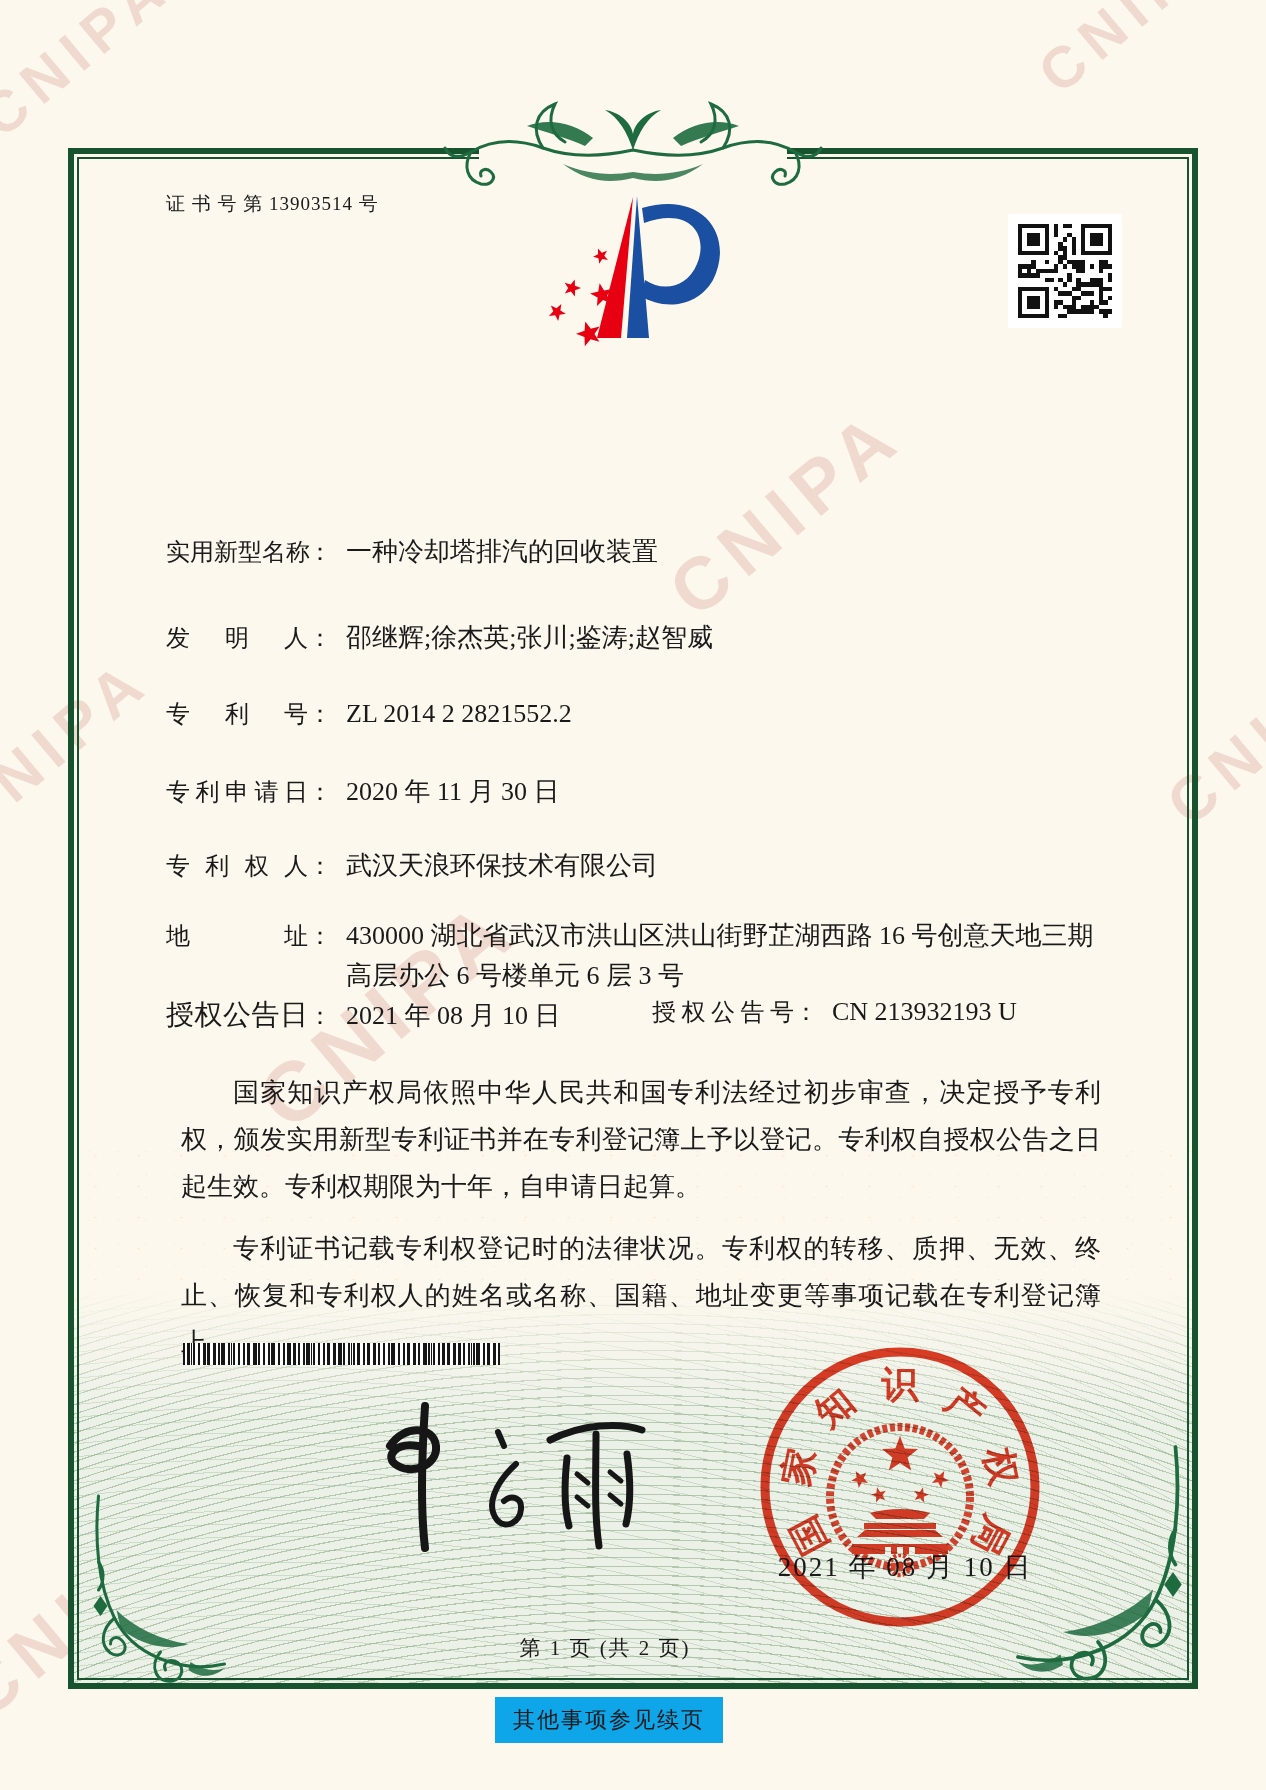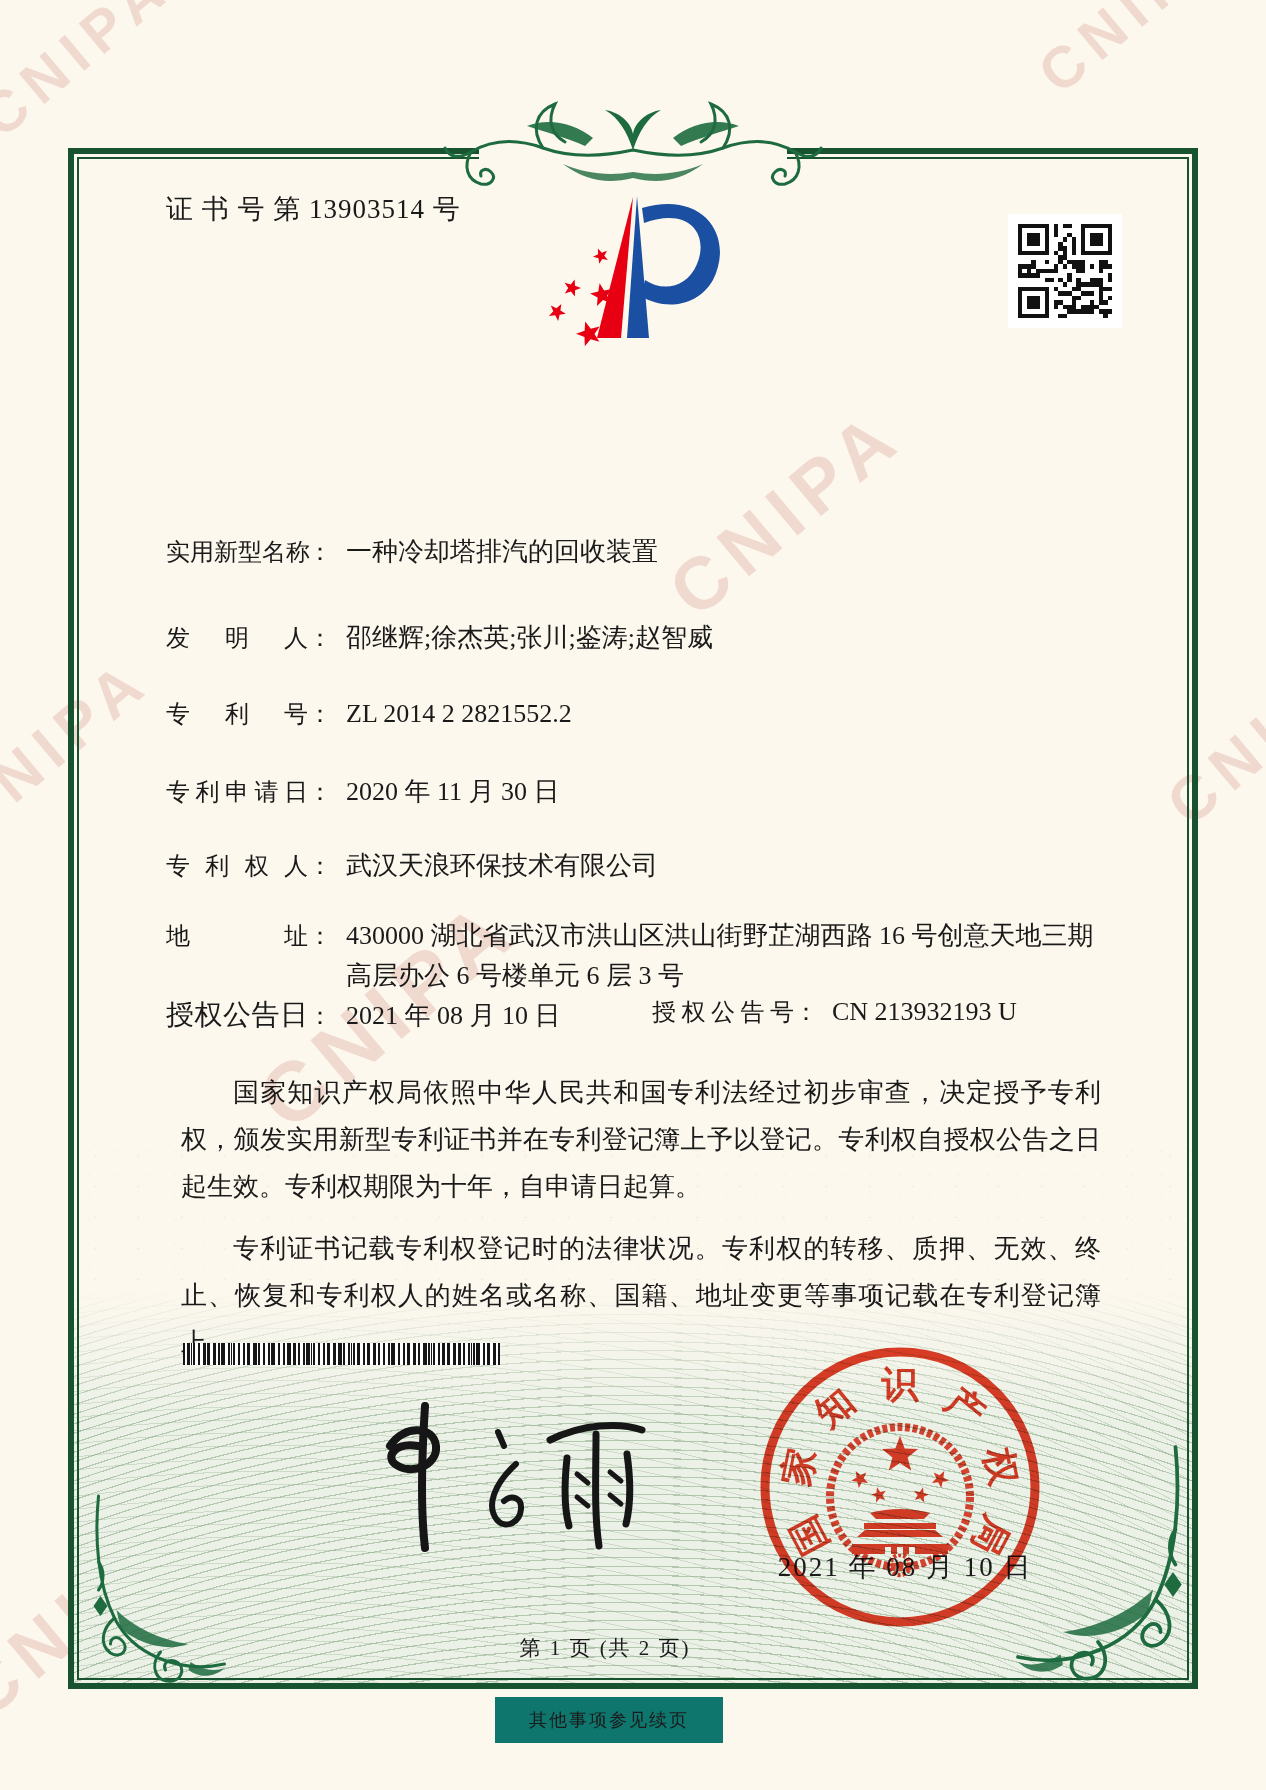"证 书 号 第 13903514" .certno { font-size: 27px -> 19px }
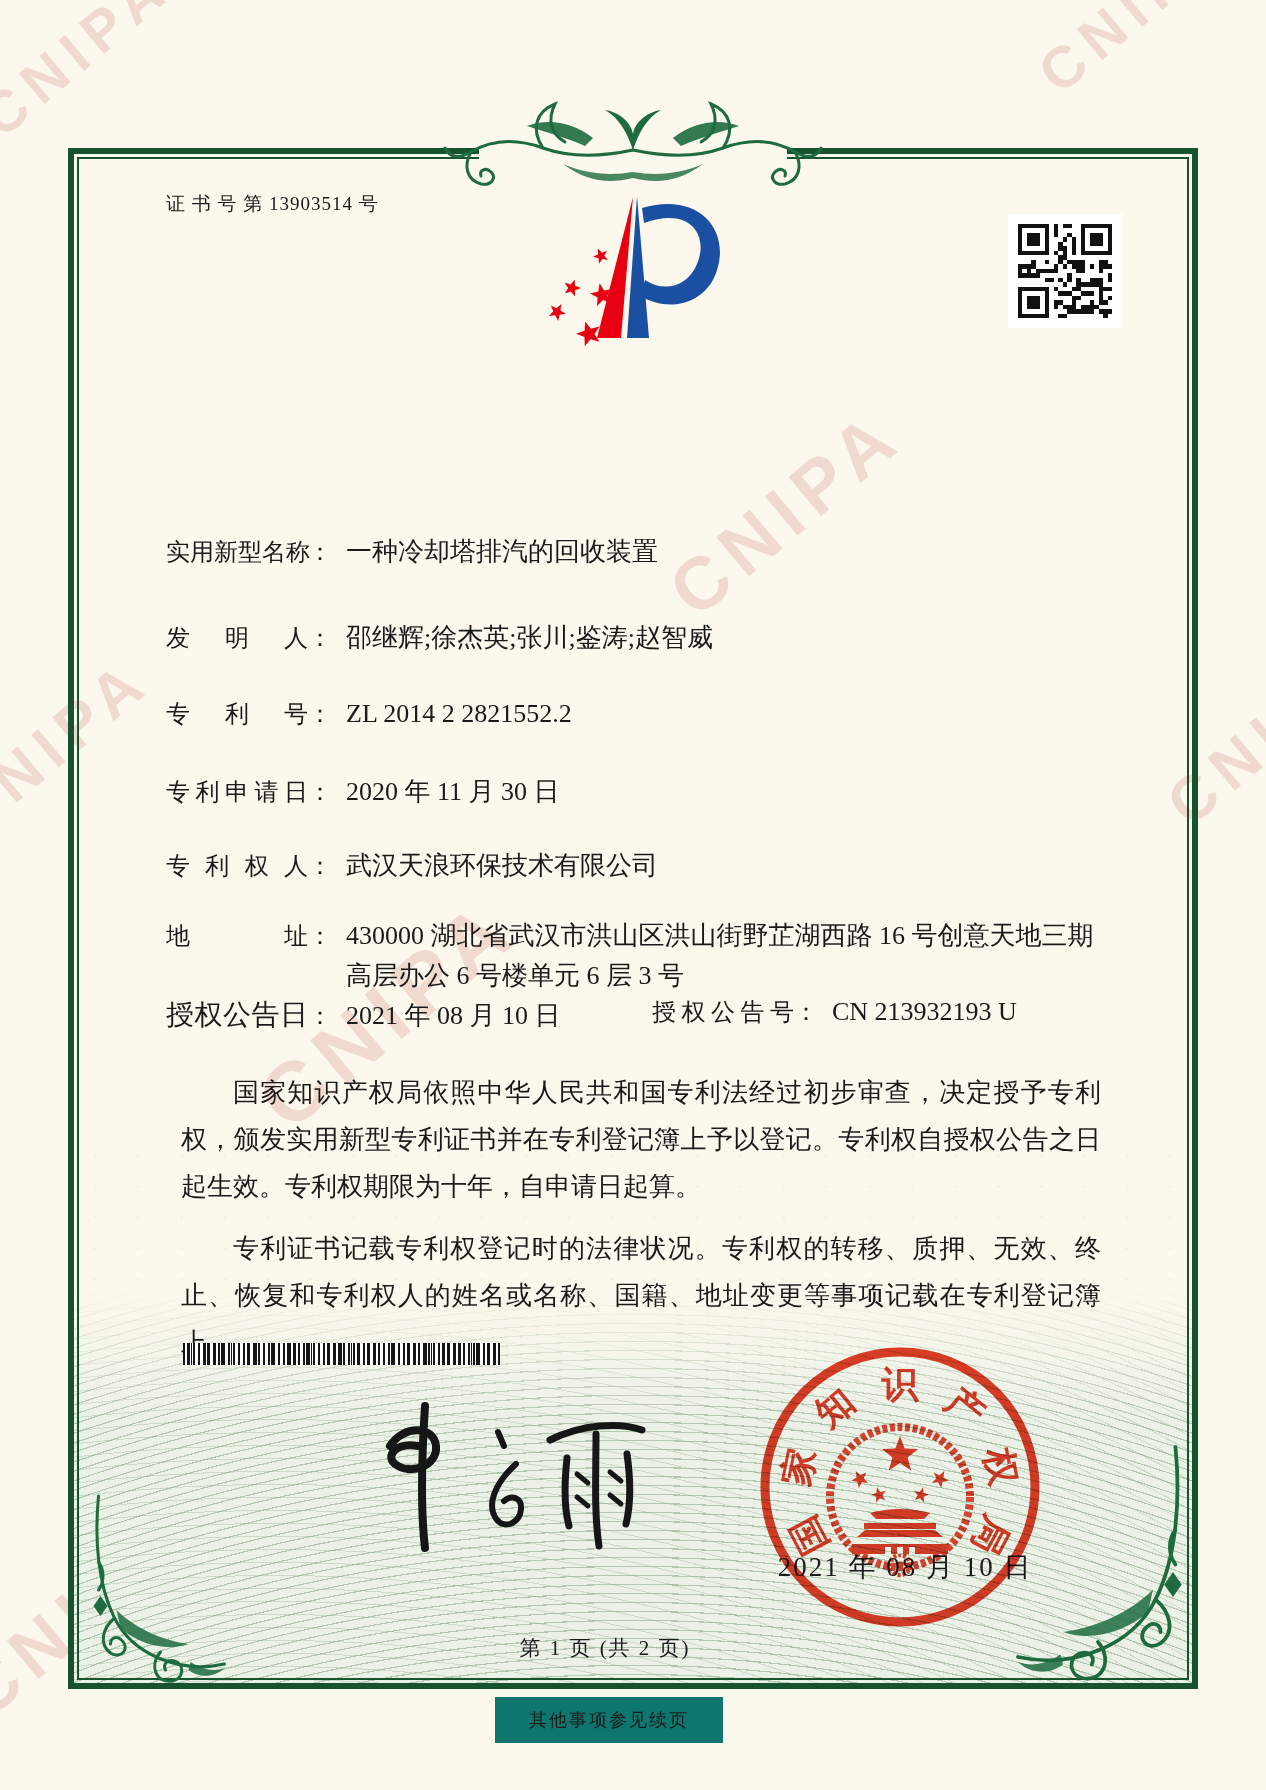"其他事项参见续页" .contnote { background: #0f766e -> #0ea5e9; font-size: 18px -> 22px }
